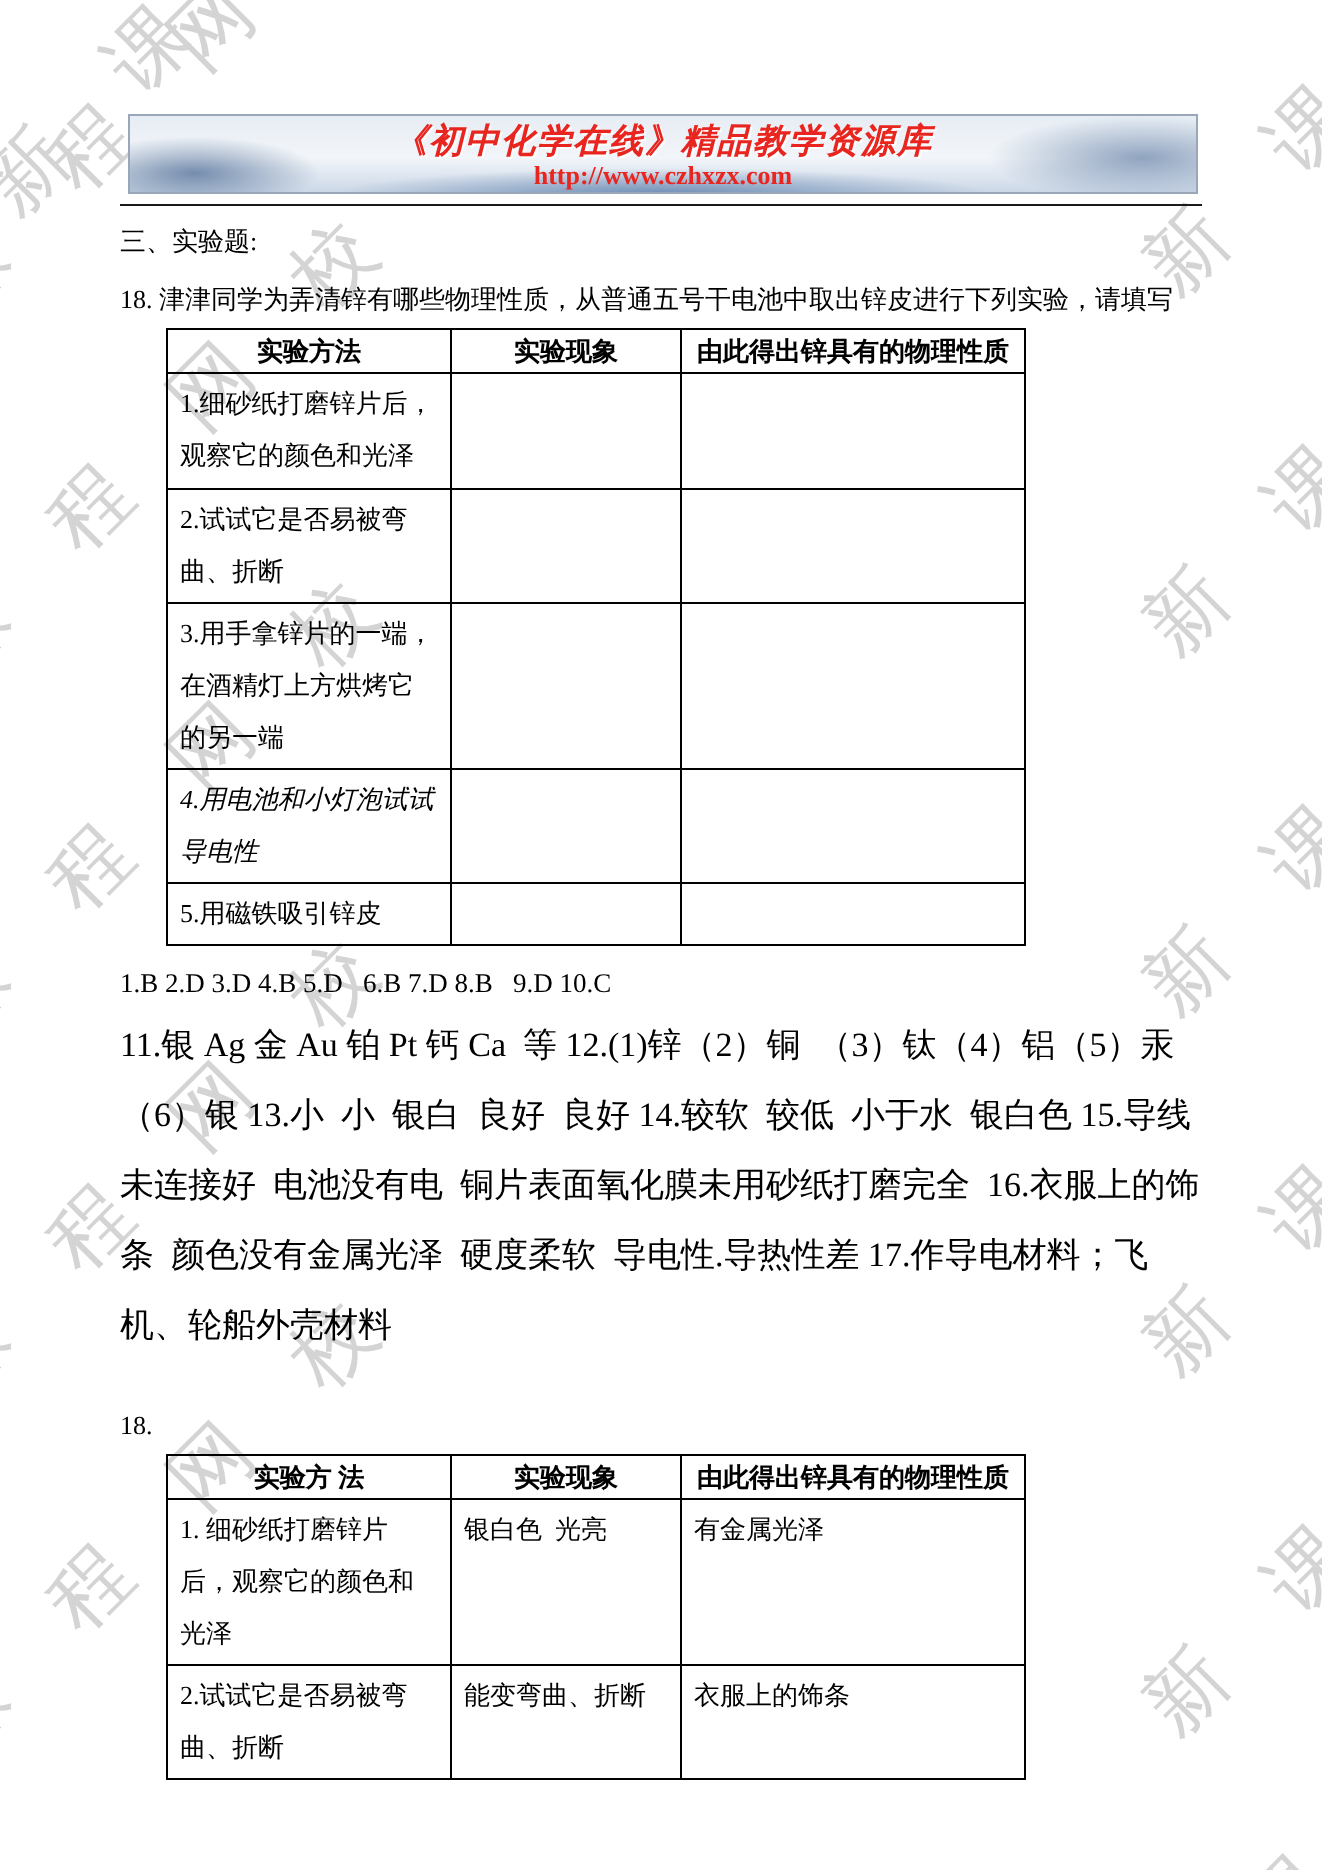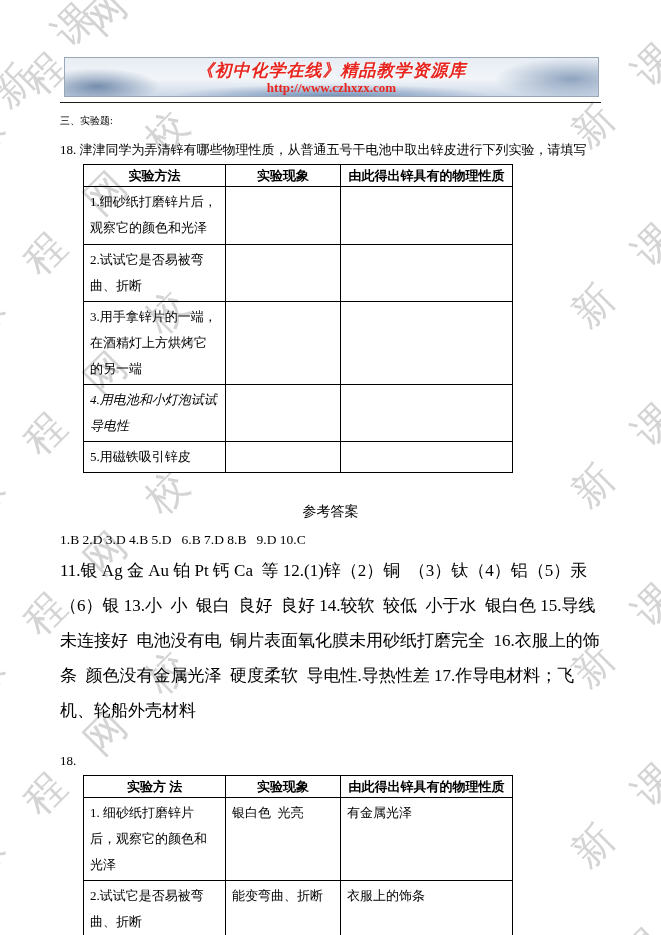"三、实验题:" .section-heading { font-size: 10px -> 13px }
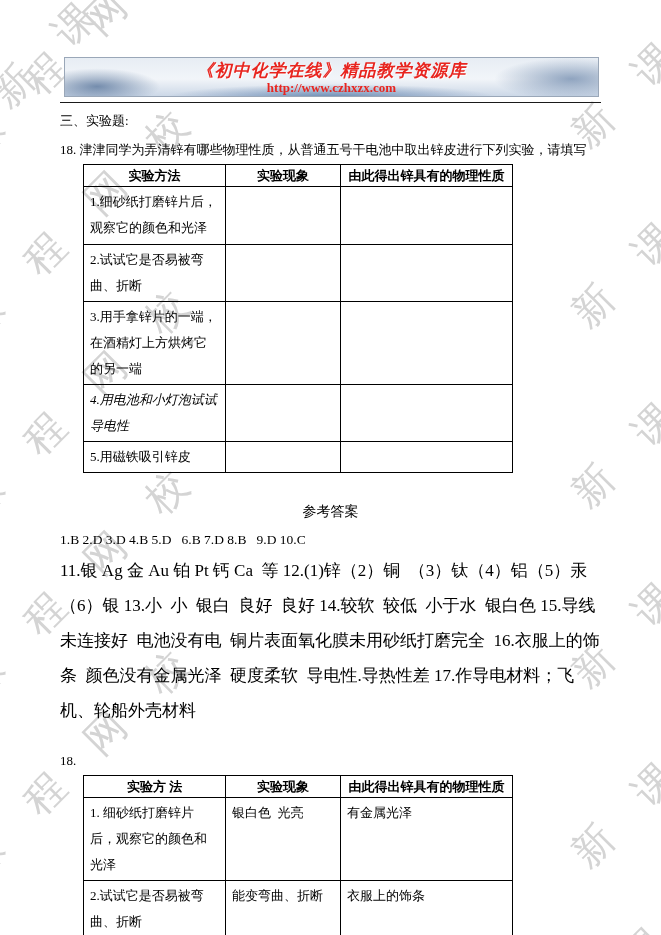"参考答案" div.answers-title { html: <div>参考答案</div> -> none }
